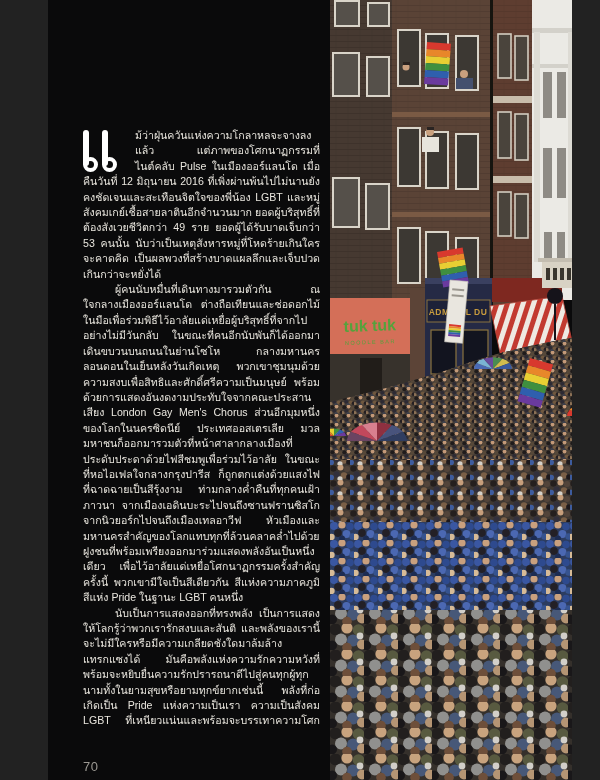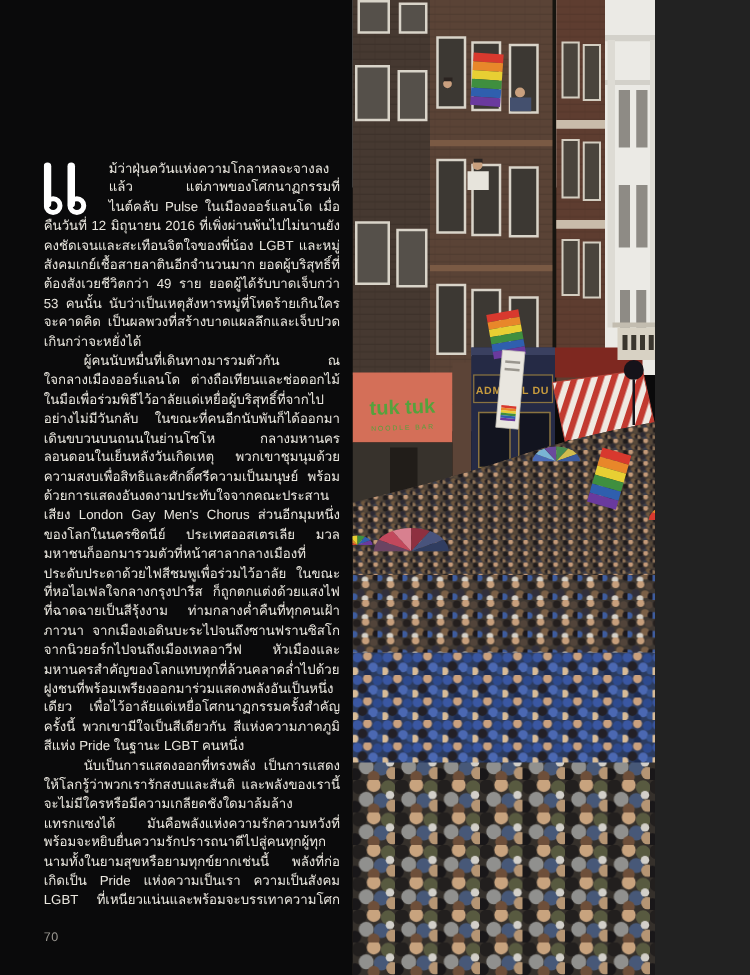"ม้ว่าฝุ่นควันแห่งความโกลาหลจะจางลงแล้ว" .page { margin-left: none -> 48px }
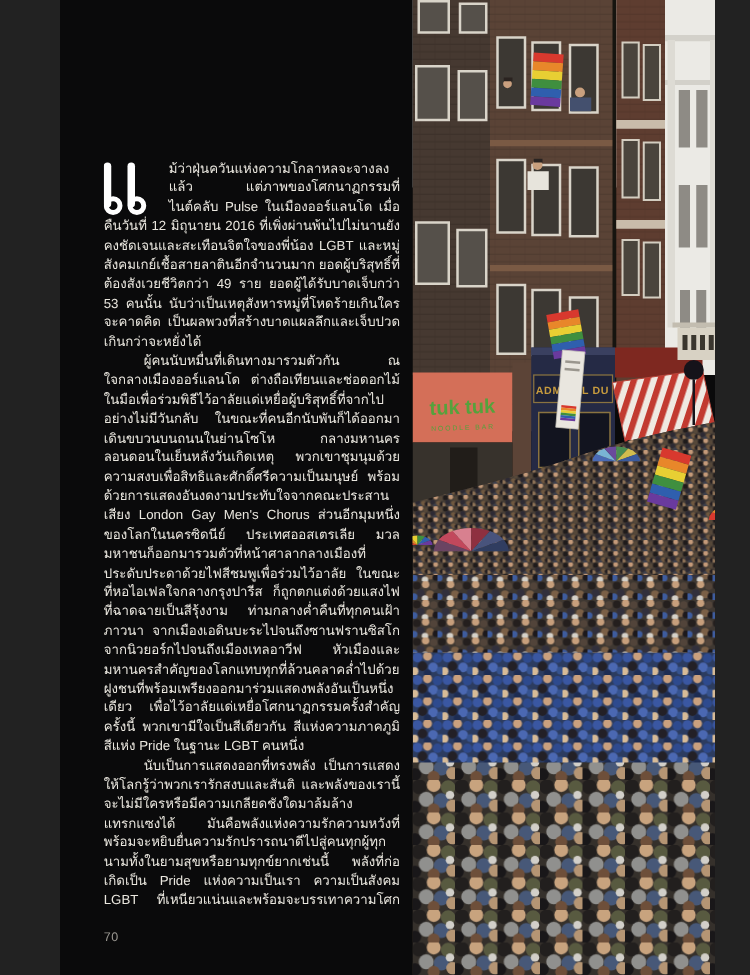"70" .pagenum { bottom: 24px -> 6px; font-size: 10px -> 13px }
